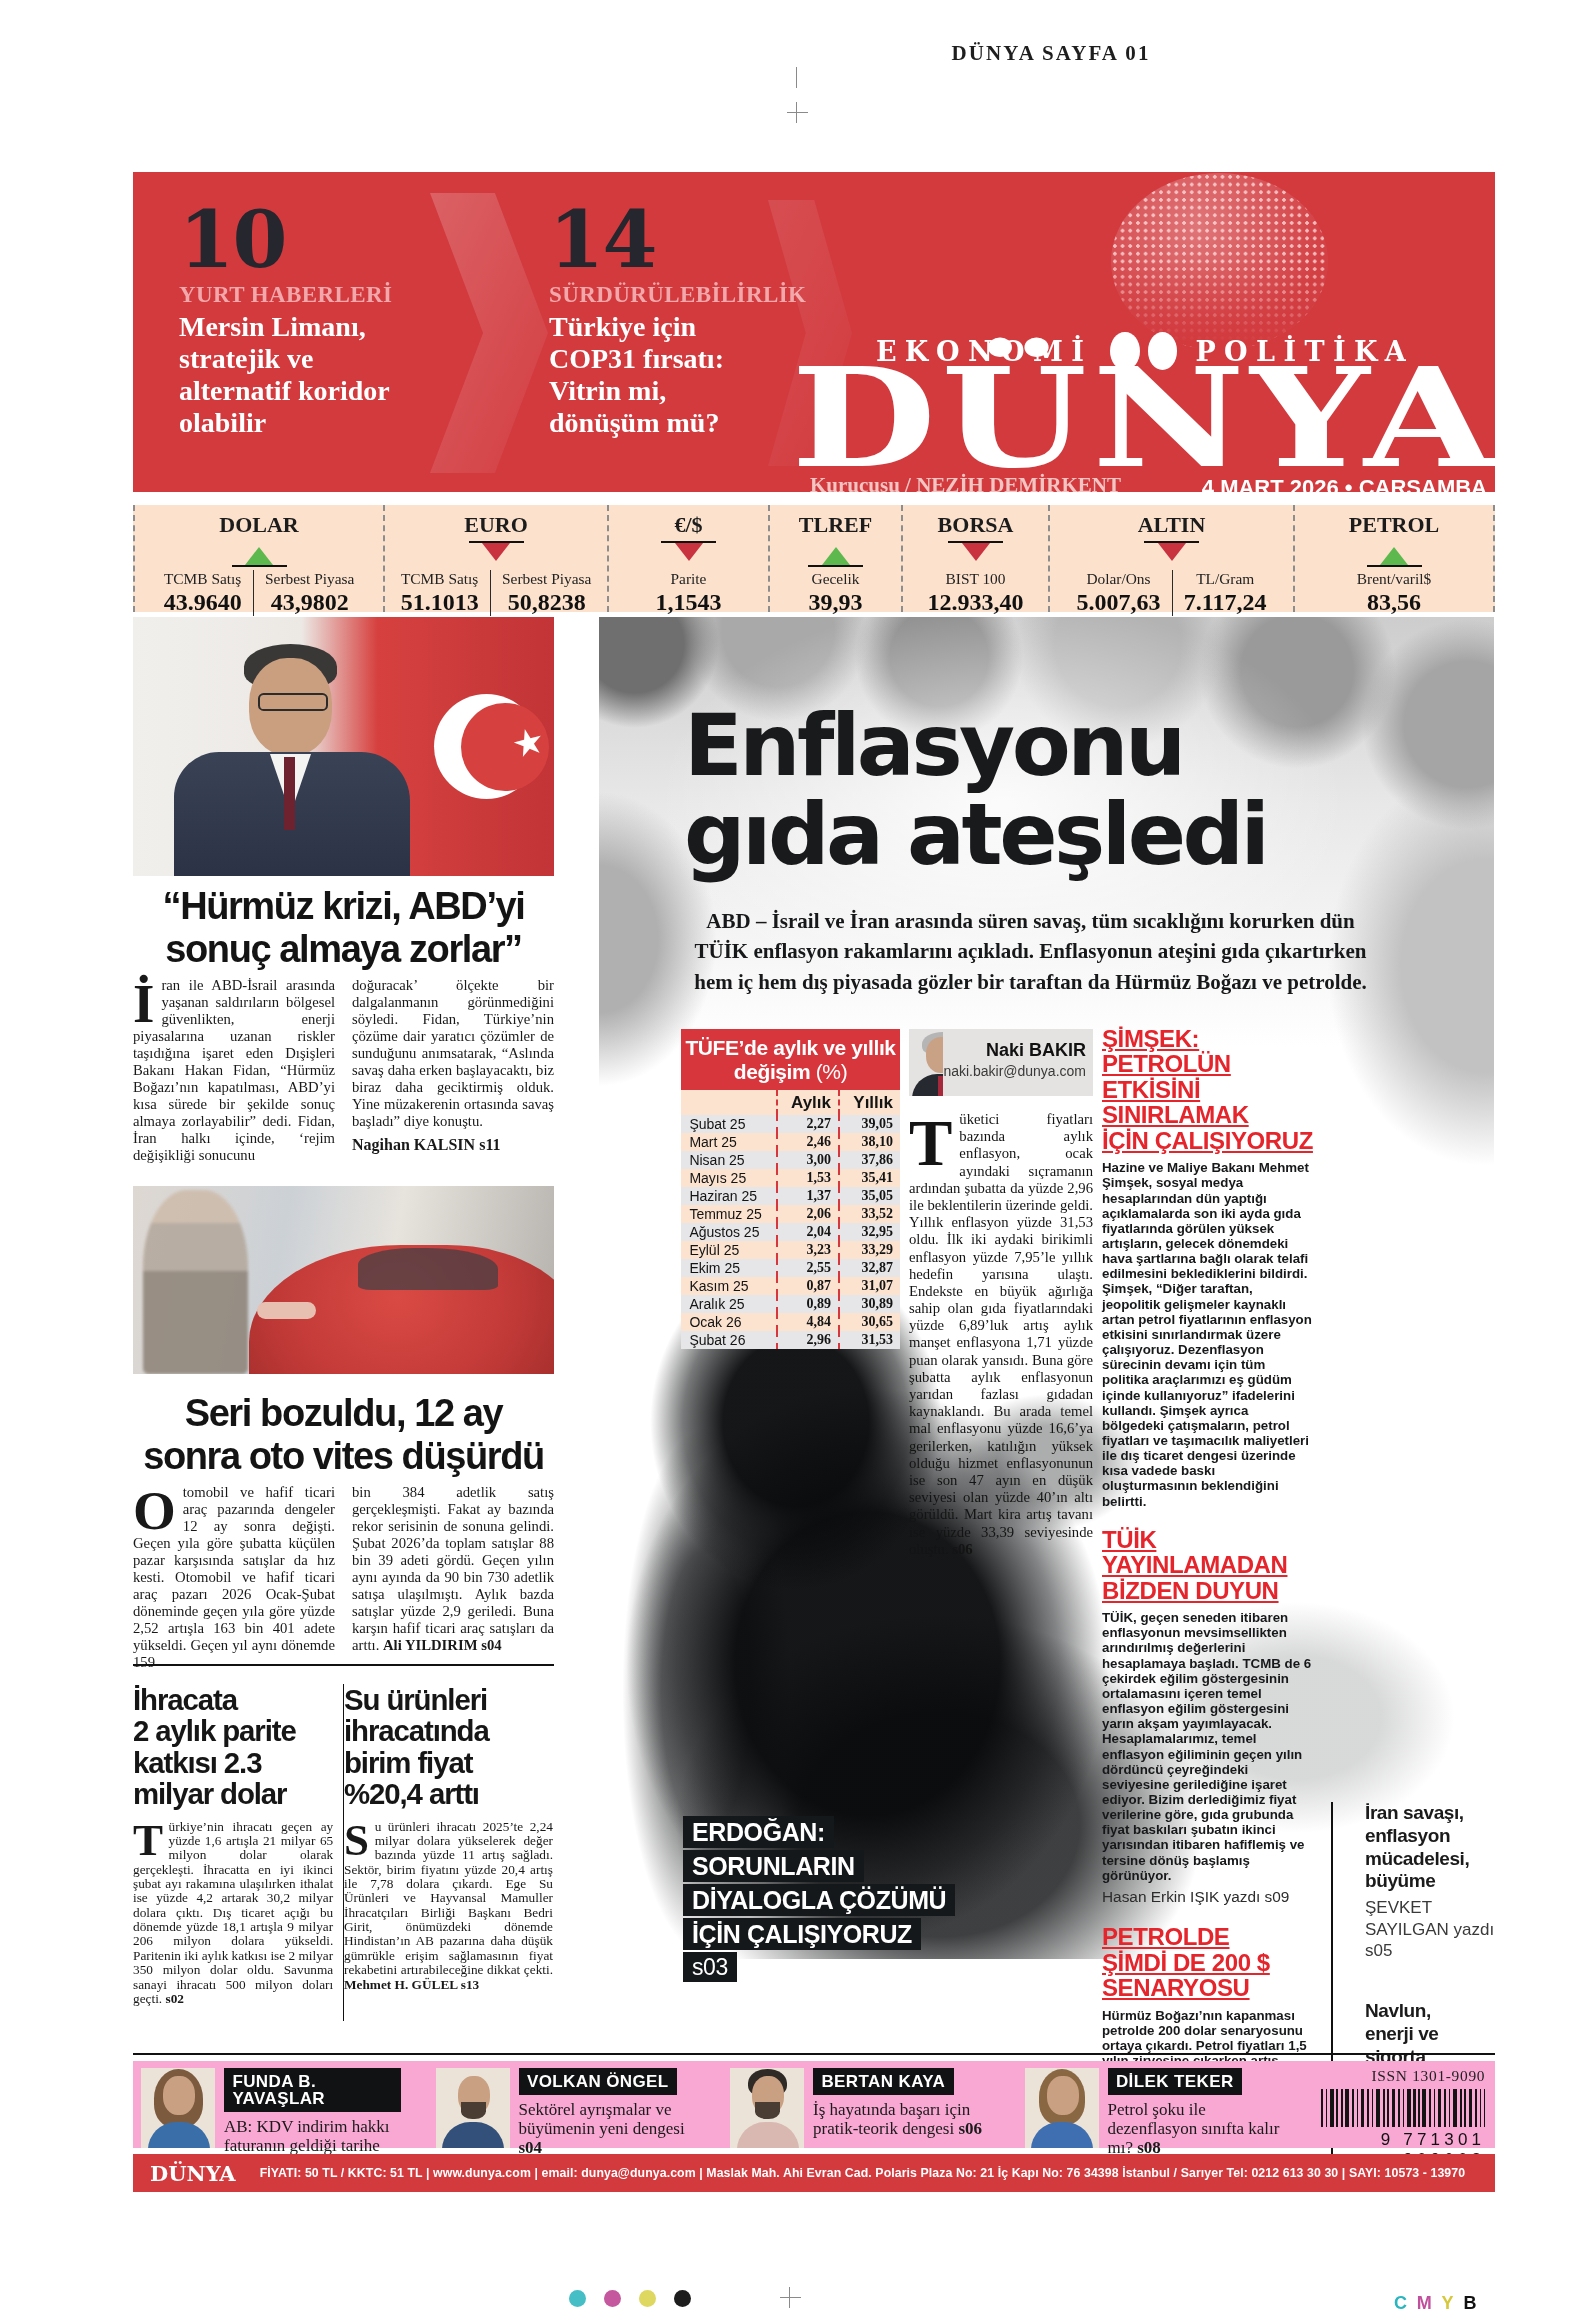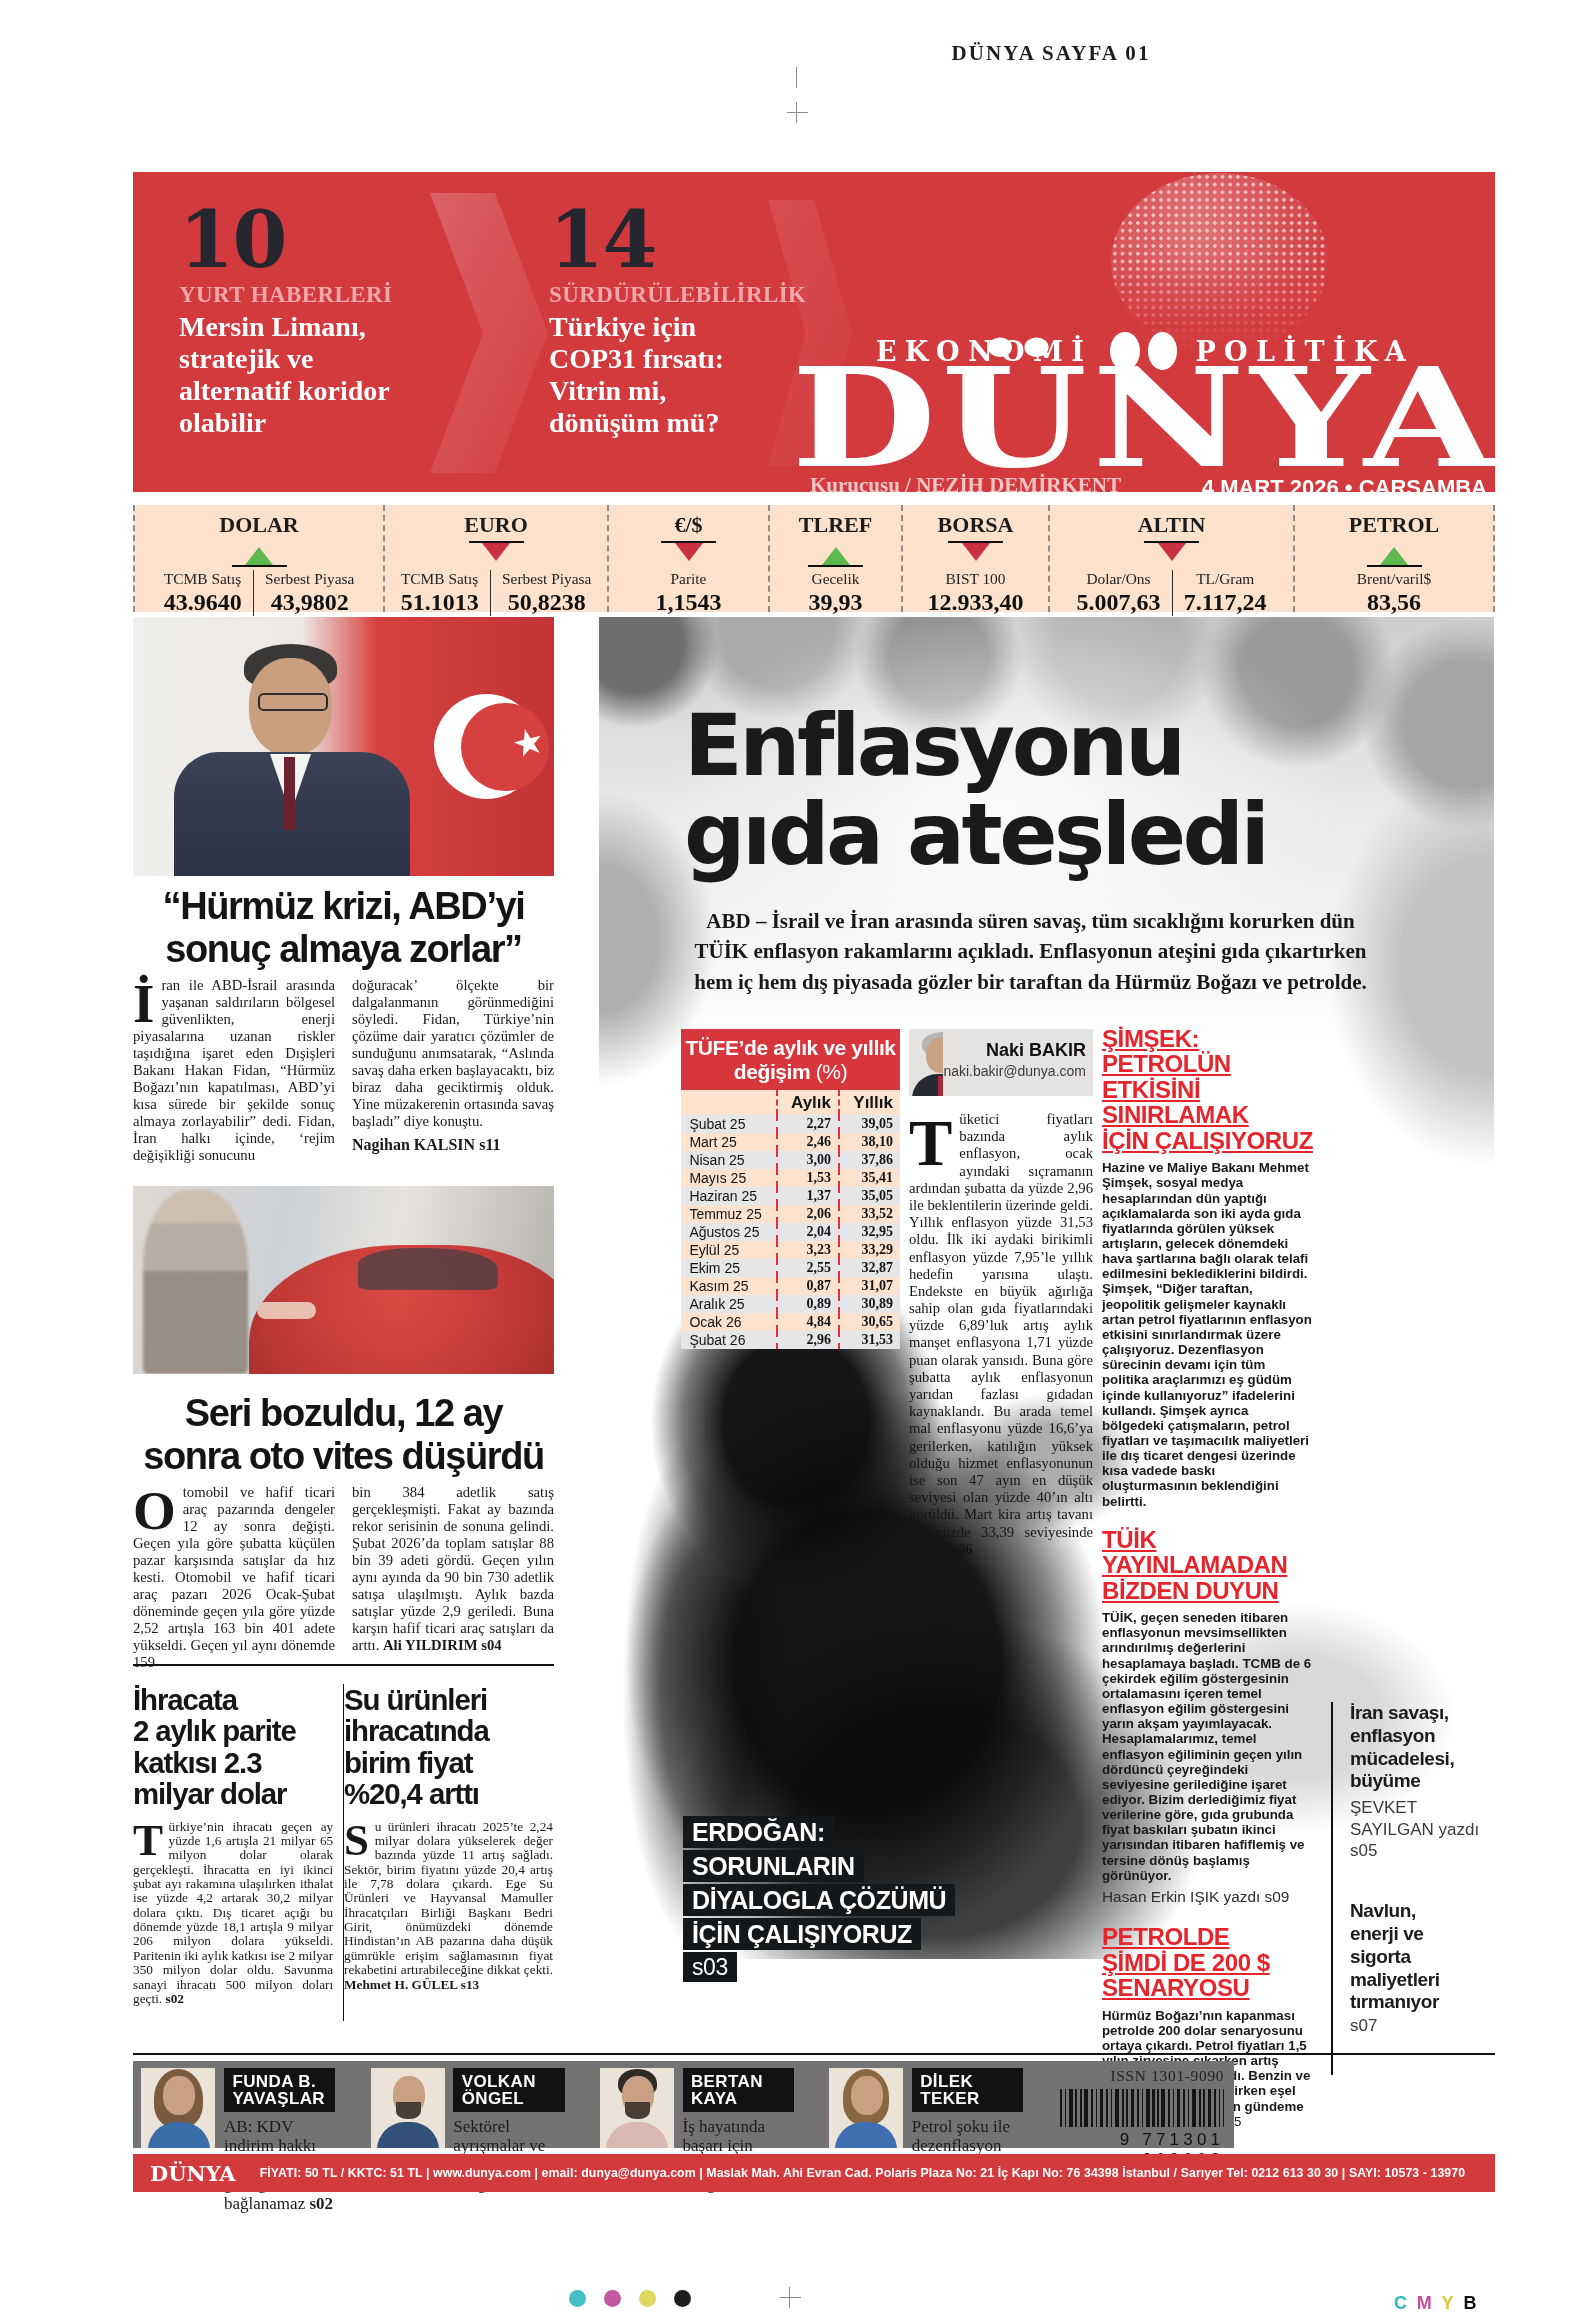"İran savaşı," .sidebar { padding-left: 17px -> 32px; top: 1702px -> 1802px }
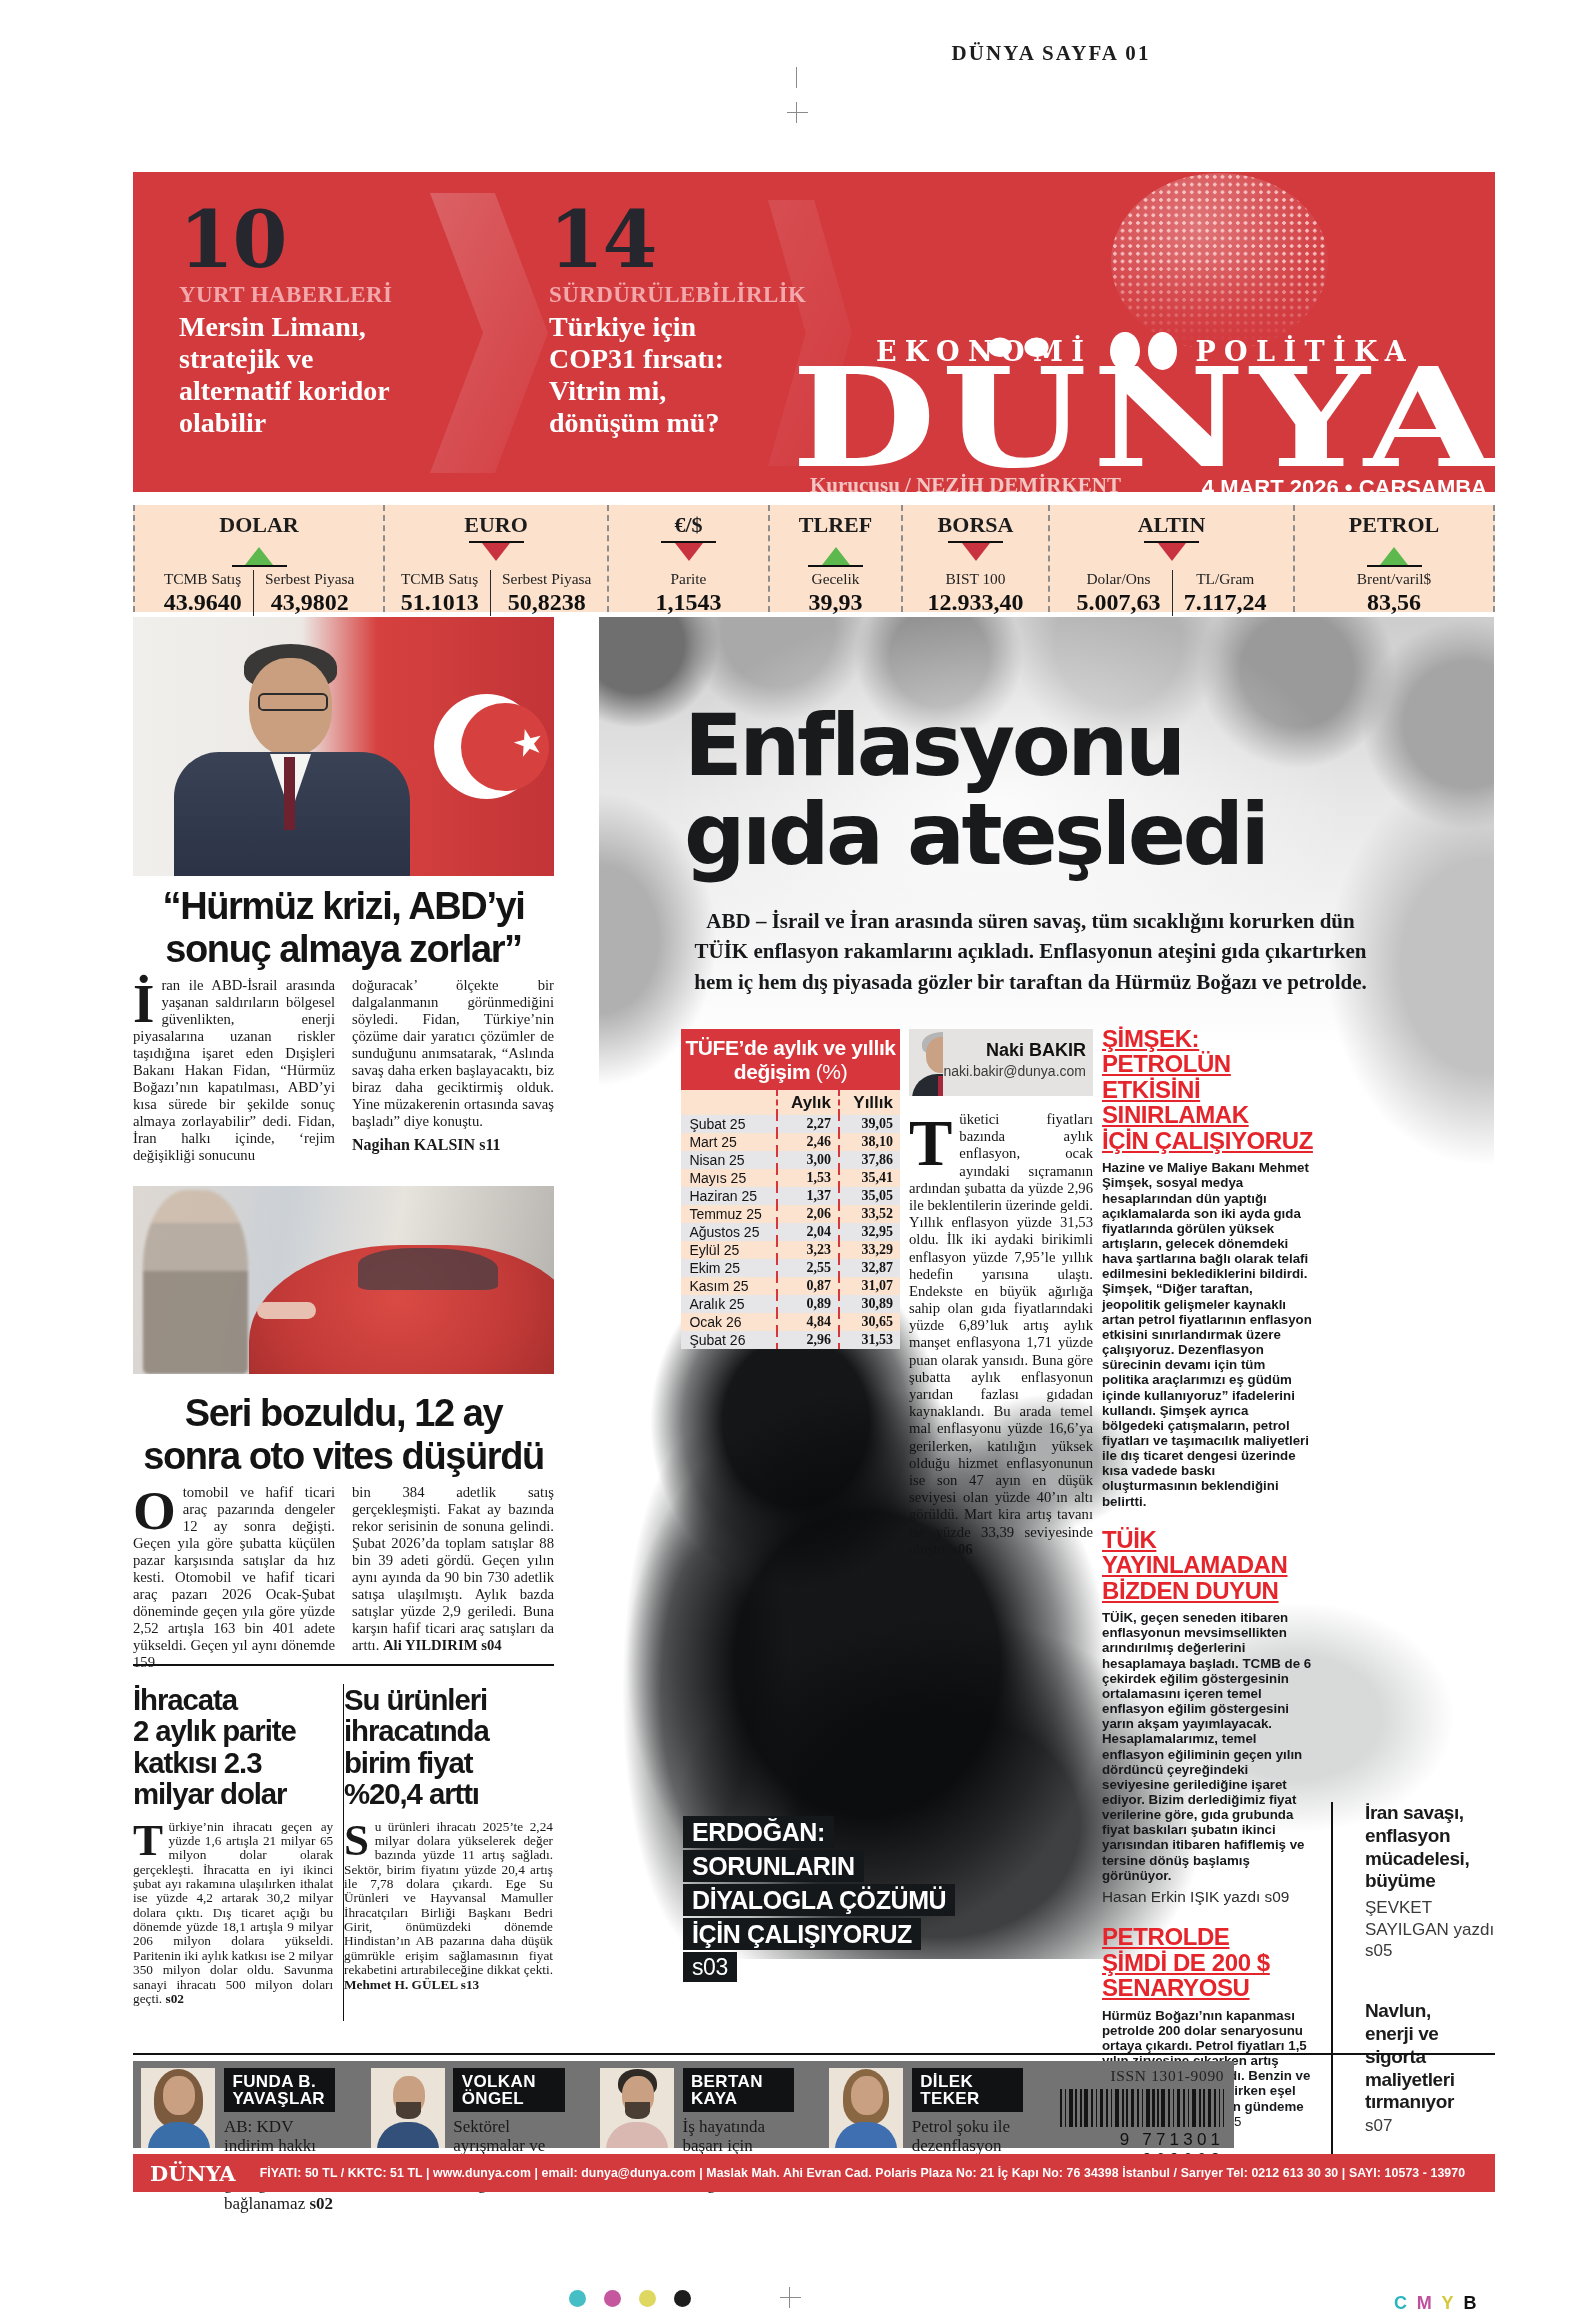"FUNDA B. YAVAŞLAR" .colstrip { background: #737373 -> #f9a8d4; width: 1101px -> 1362px }
